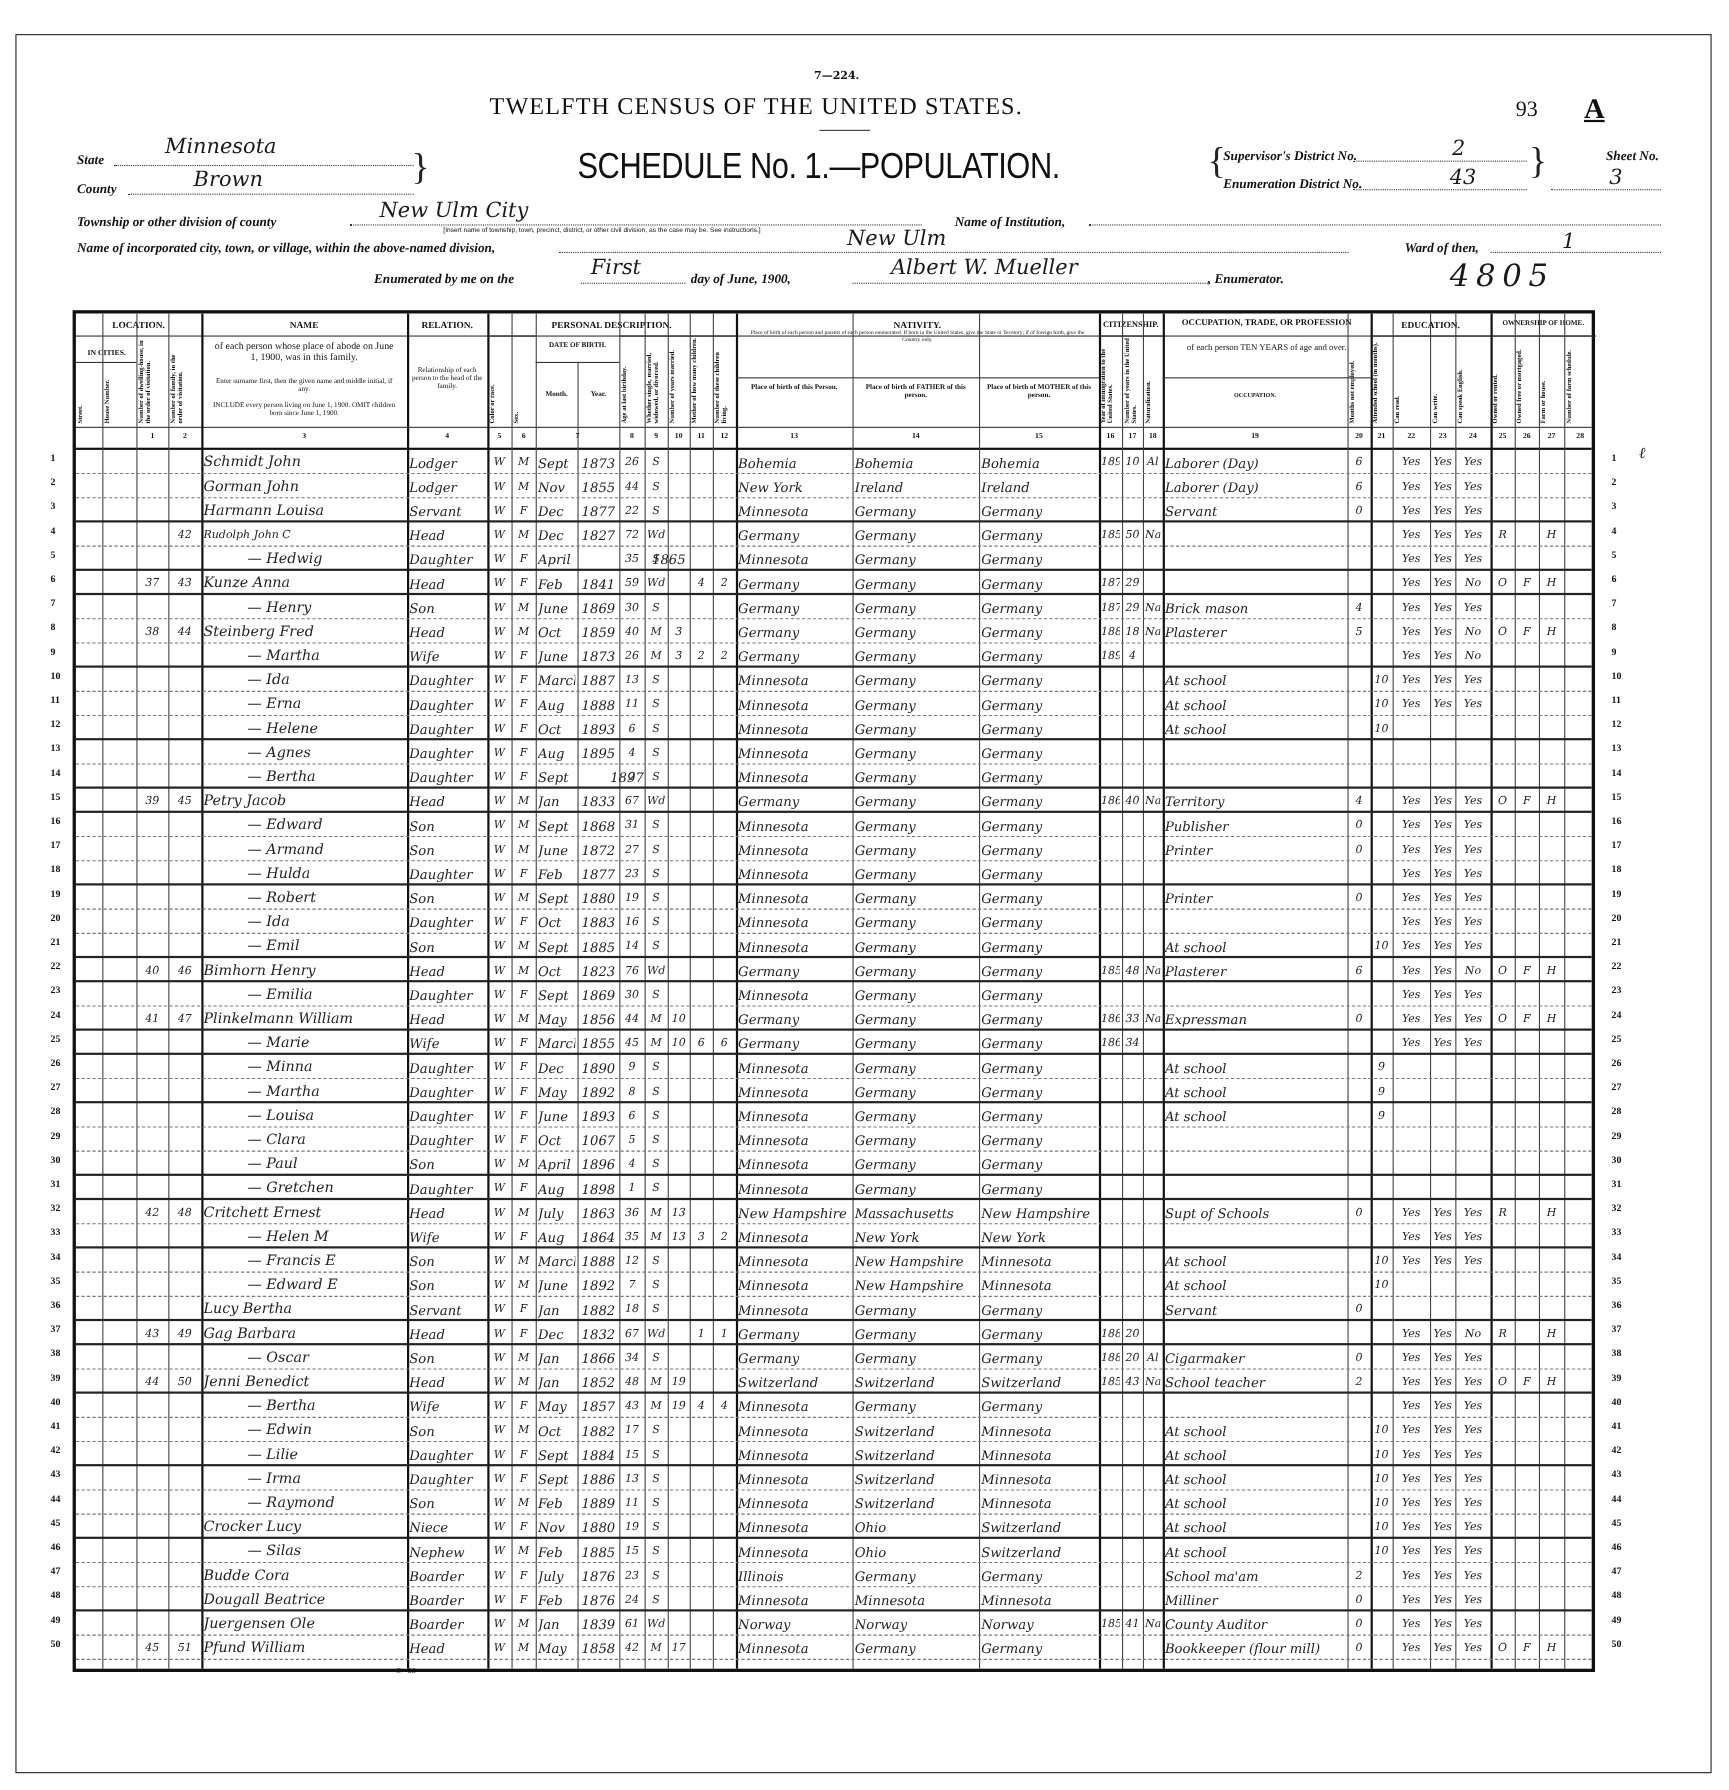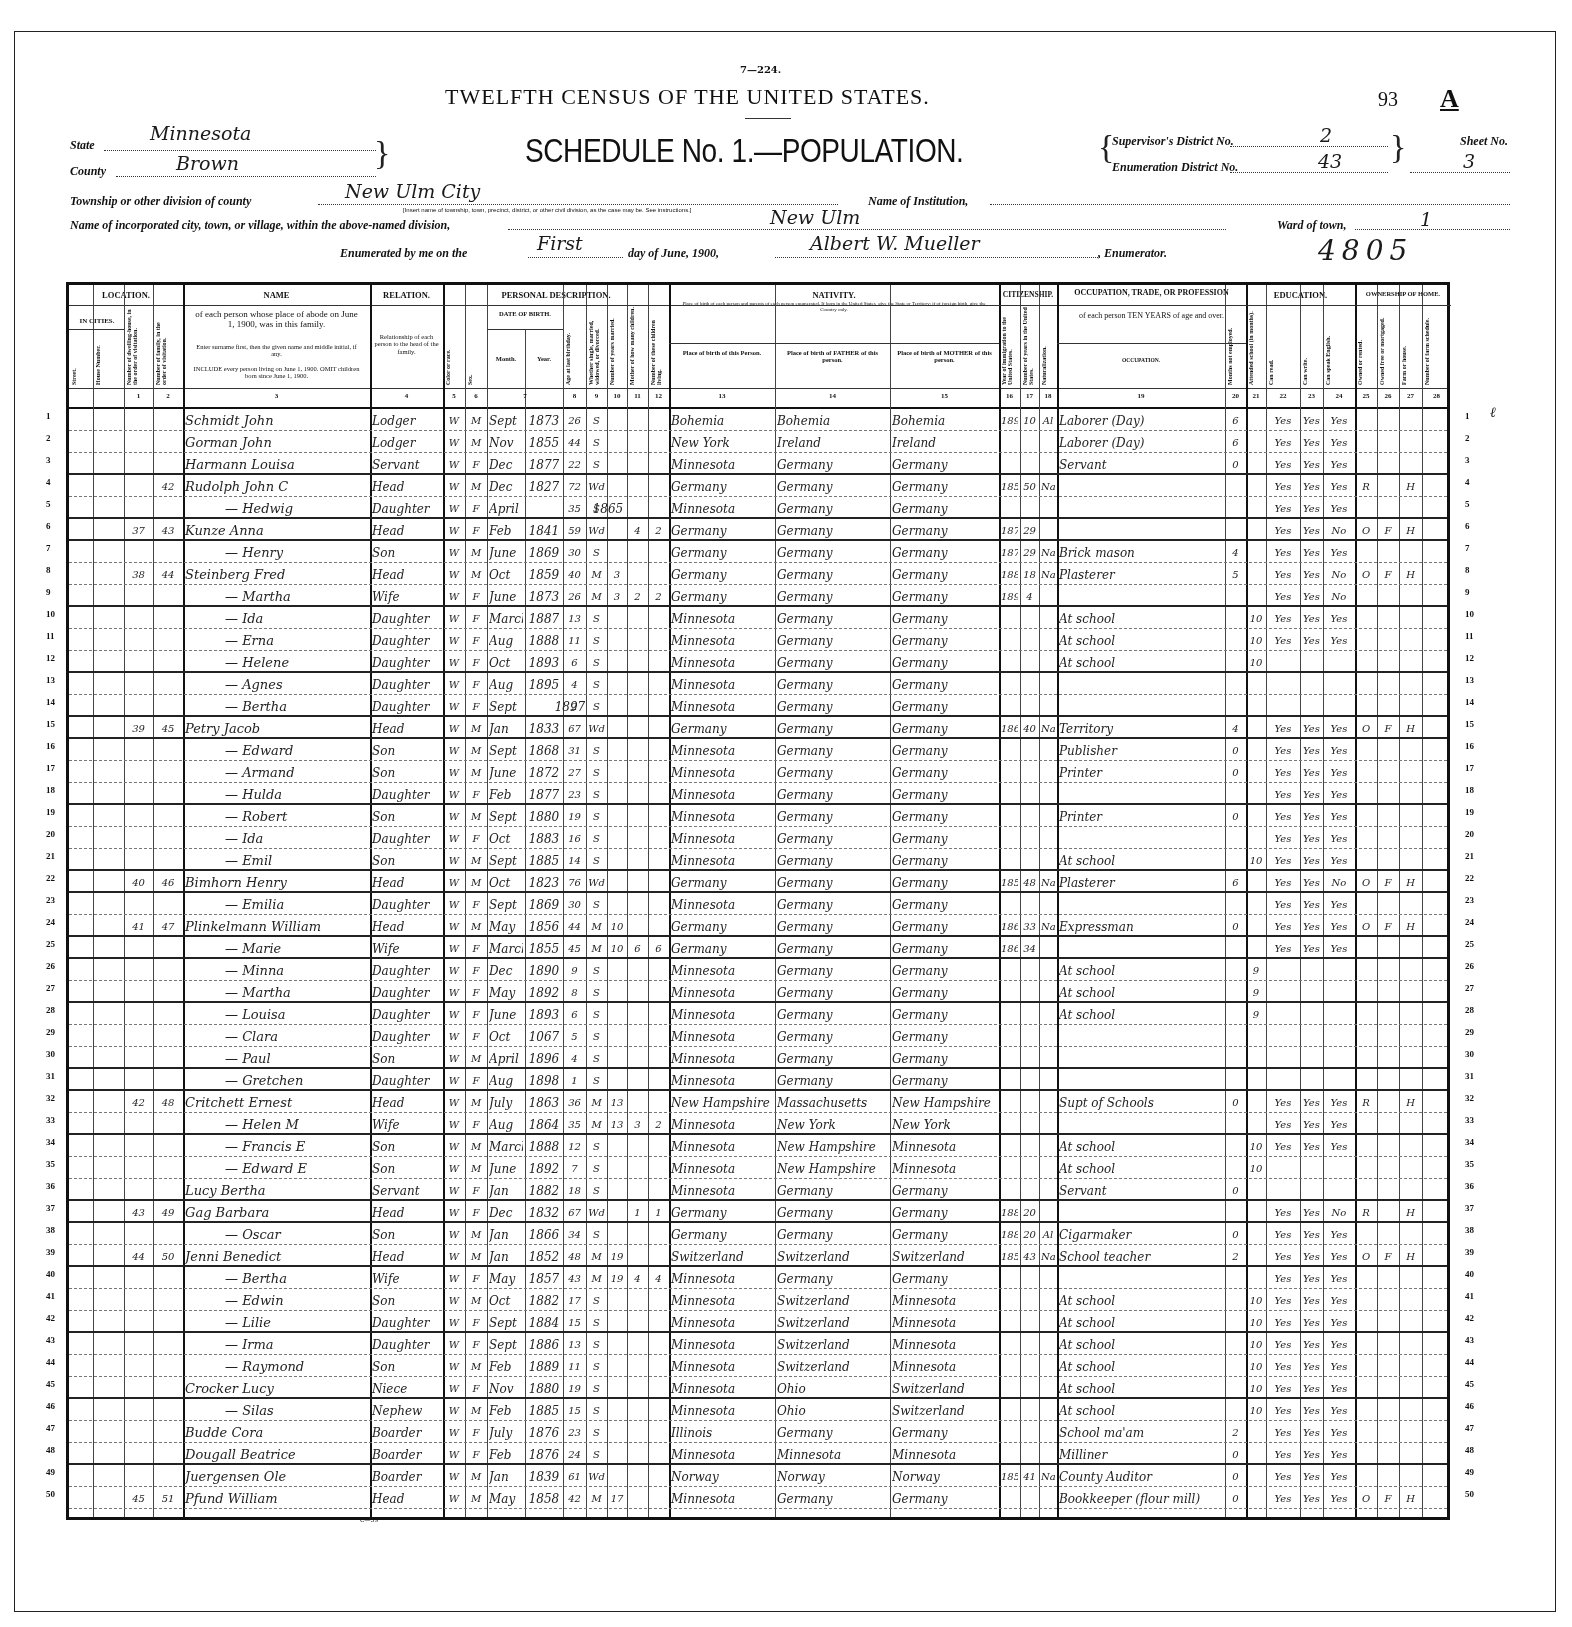"Ward of town," div.abs { text: town -> then }
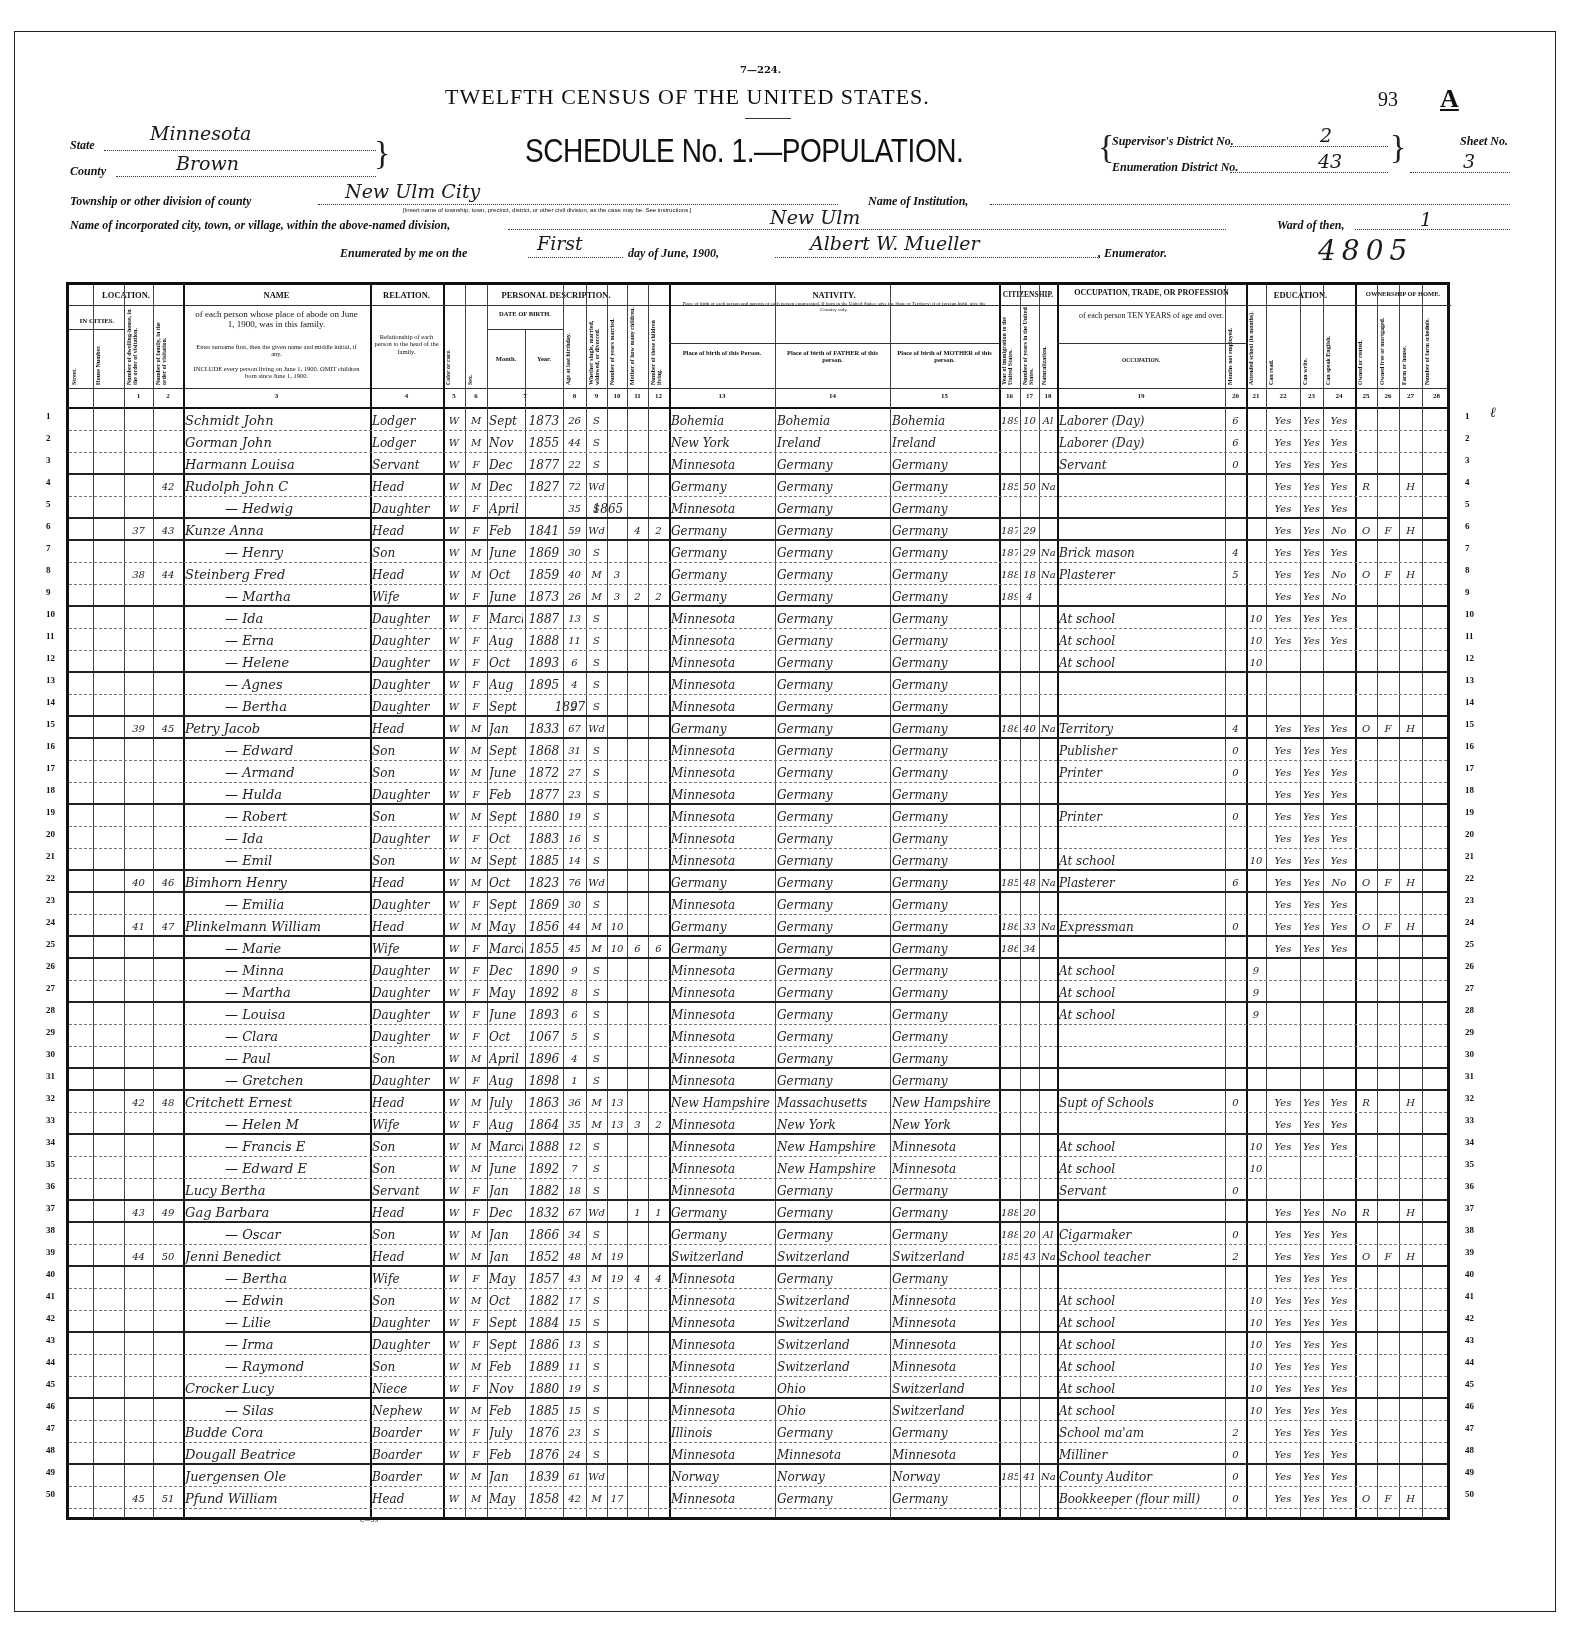"Rudolph John C" div.cell { font-size: 13px -> 10px }
